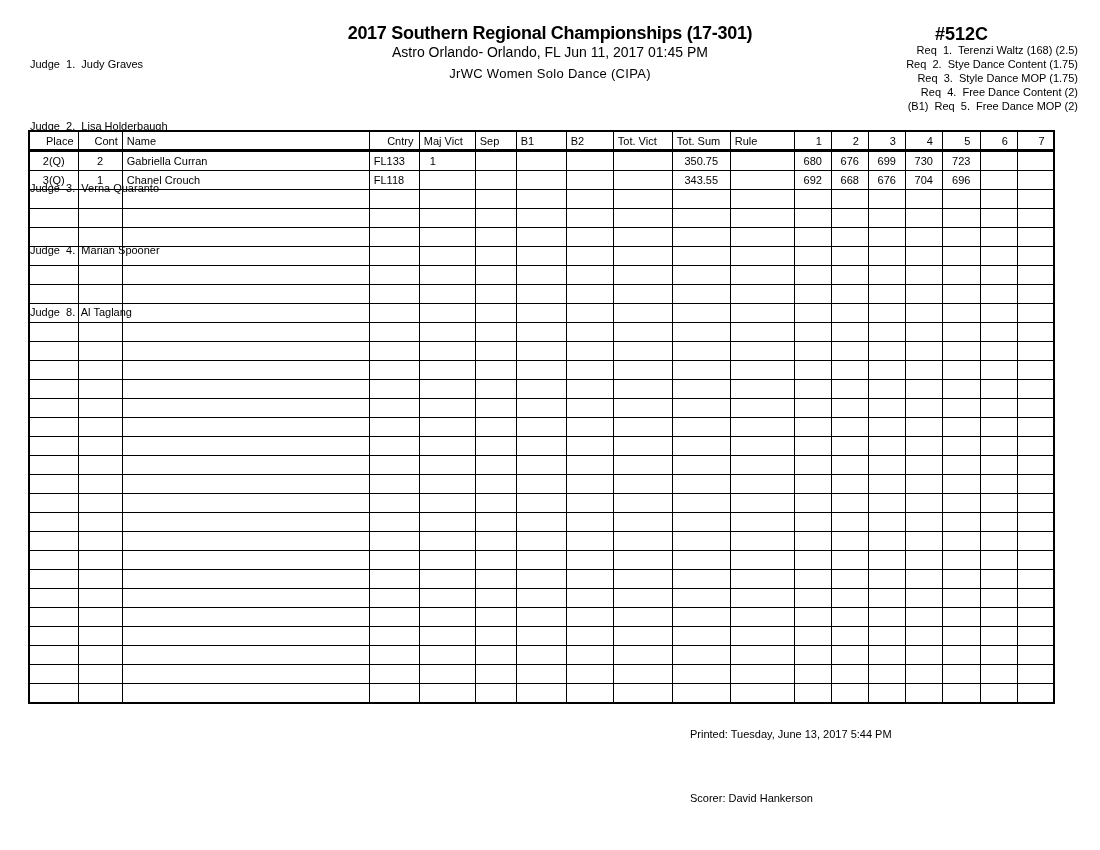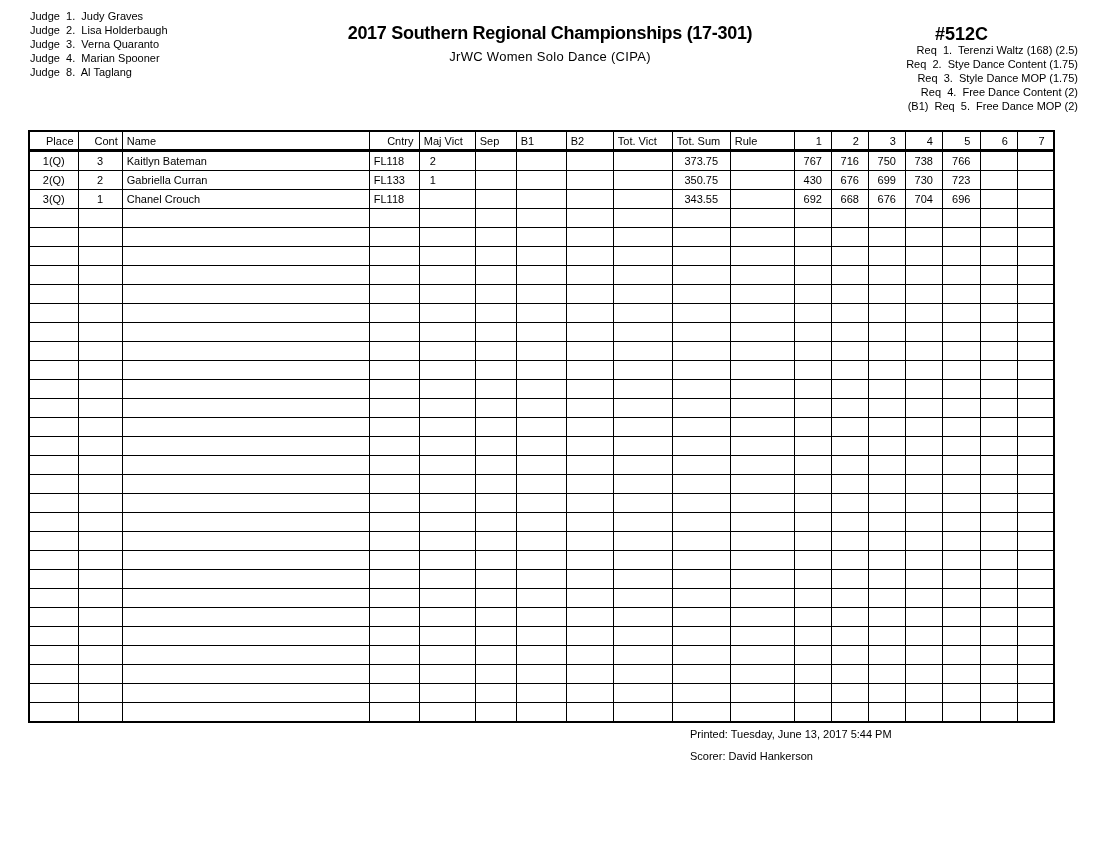"Astro Orlando- Orlando, FL Jun" div.title2 { html: none -> <div>Astro Orlando- Orlando, FL Jun 11, 2017 01:45 PM</div> }
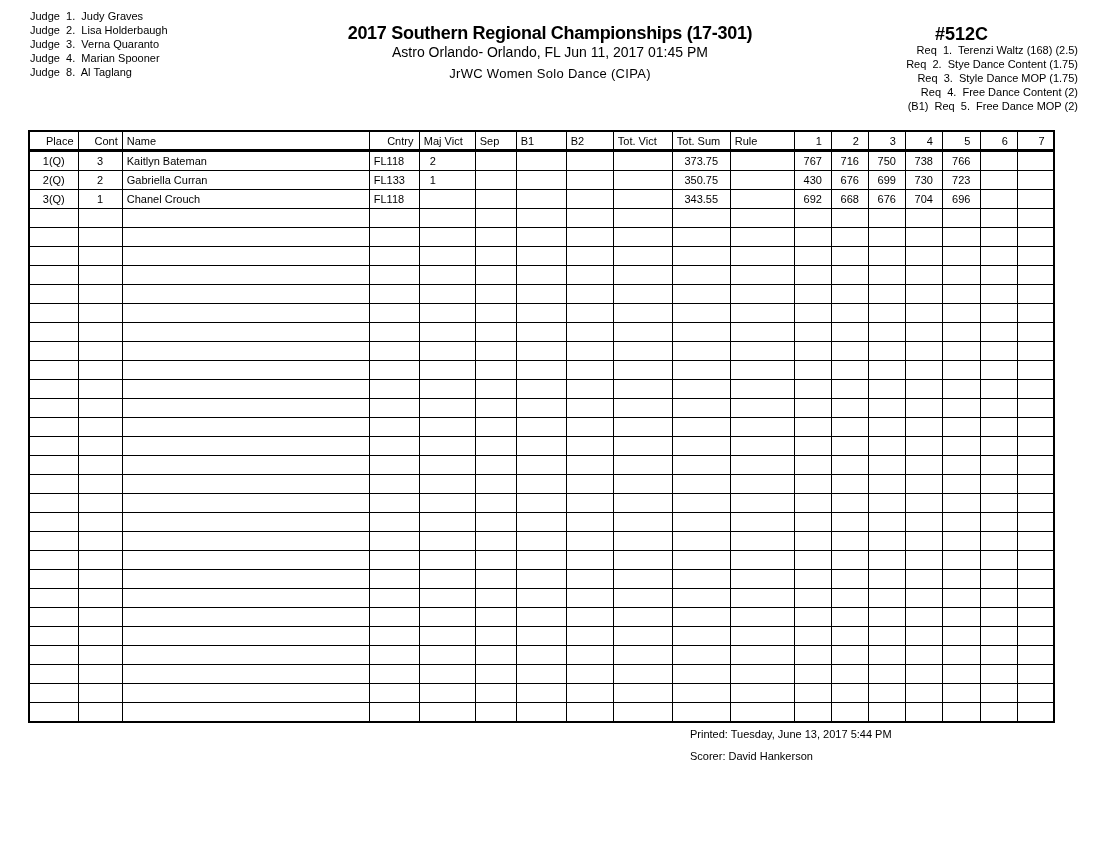"Judge 1. Judy Graves" .judges div { margin-top: none -> 48px }
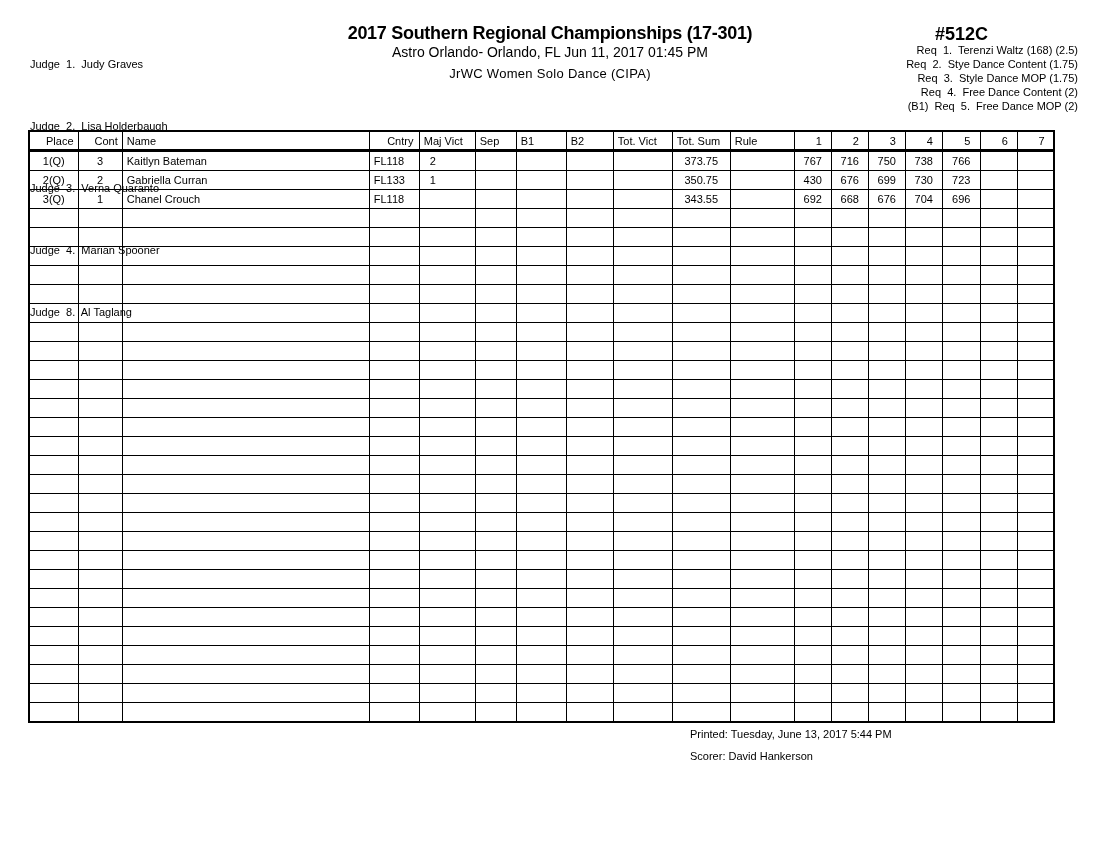"1(Q)" tr { html: <tr> <td>1(Q)</td> <td>3</td> <td>Kaitlyn Bateman</td> <td>FL118</td> <td>2</td> <td></td> <td></td> <td></td> <td></td> <td>373.75</td> <td></td> <td>767</td> <td>716</td> <td>750</td> <td>738</td> <td>766</td> <td></td> <td></td> </tr> -> none }
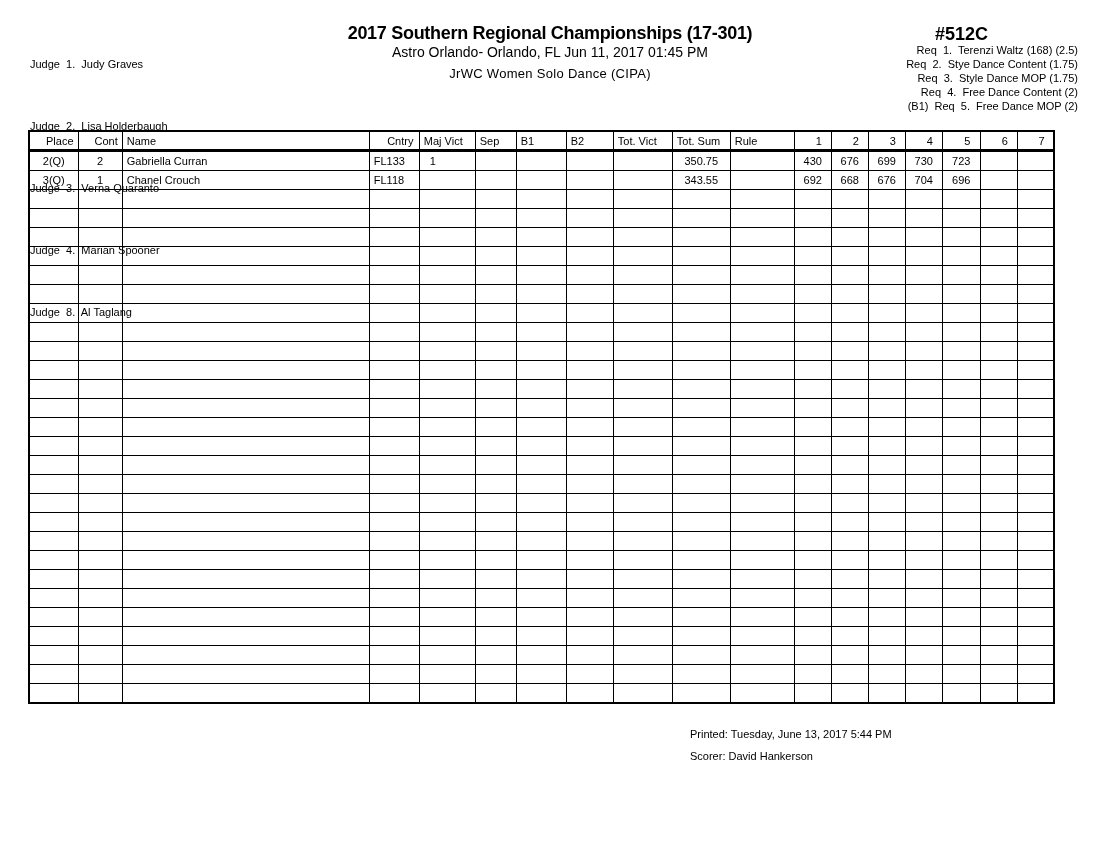"430" td.c { text: 430 -> 680 }
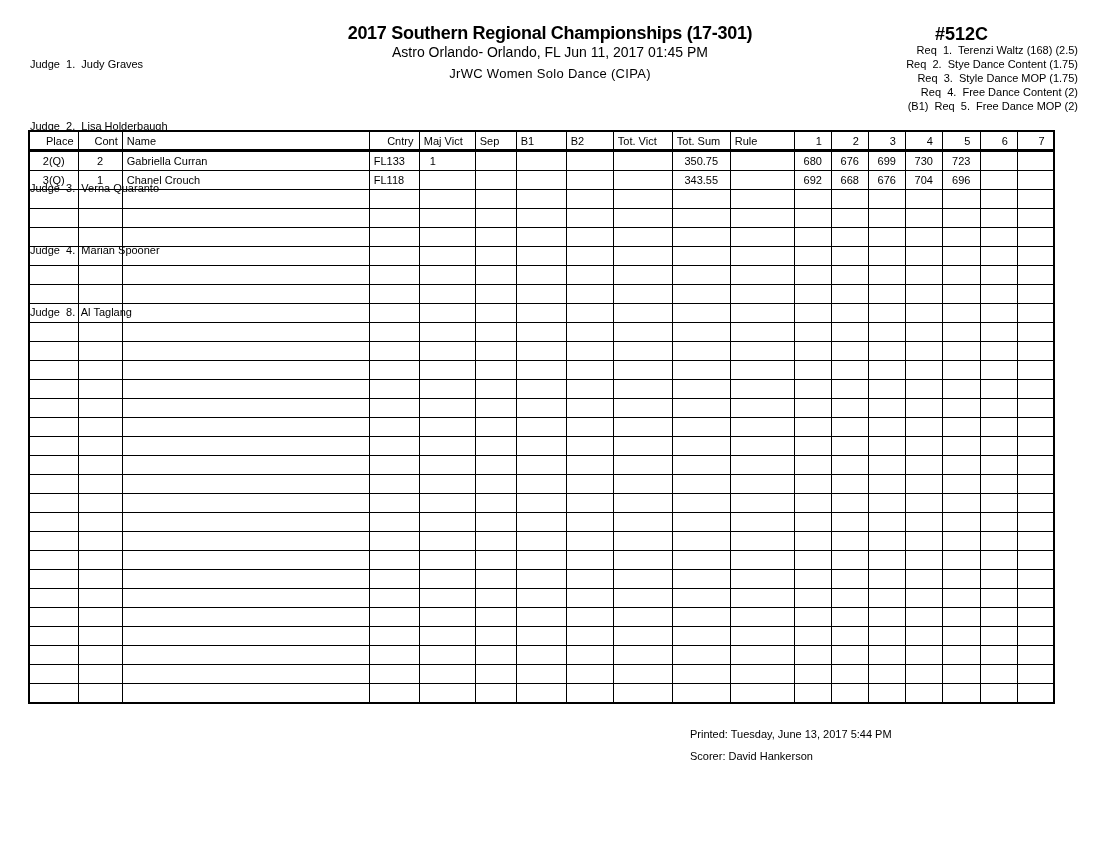"Scorer: David Hankerson" div.footer { top: 750px -> 792px }
